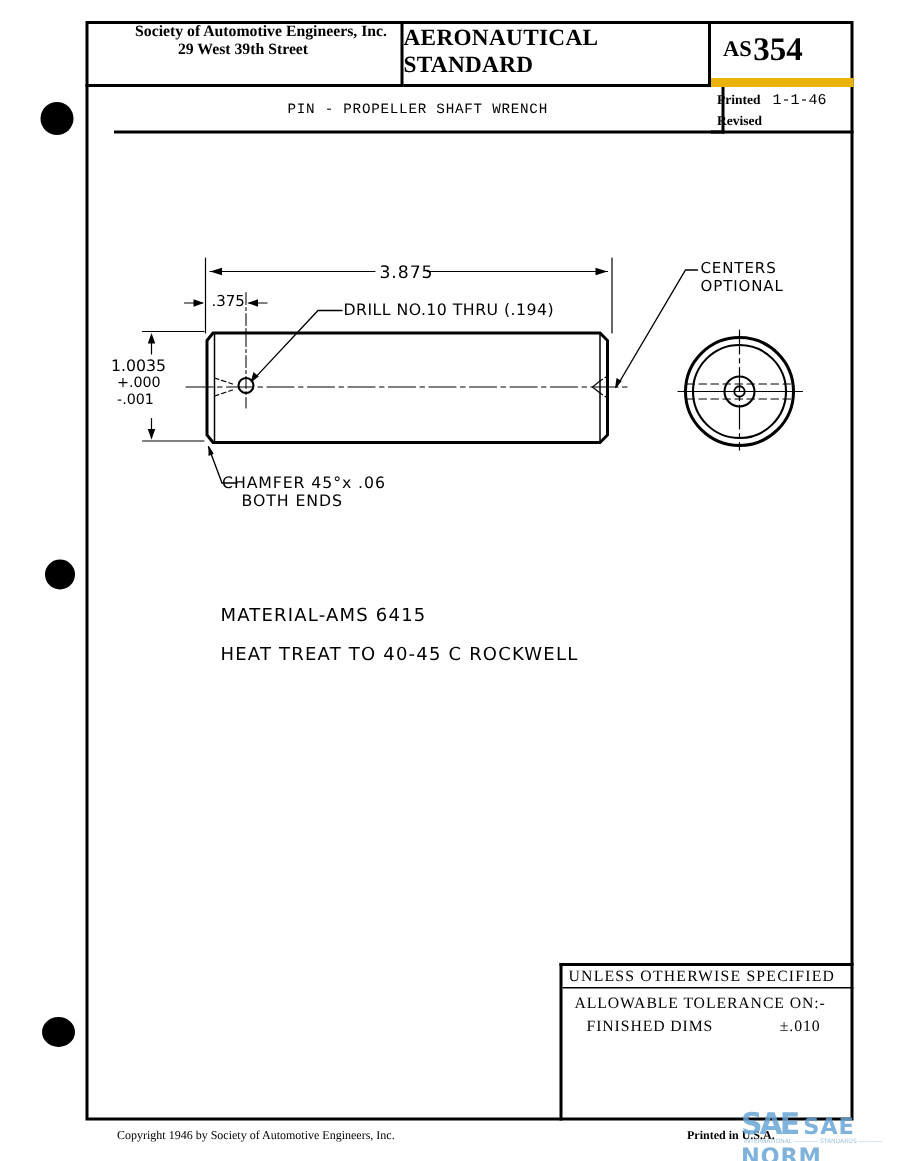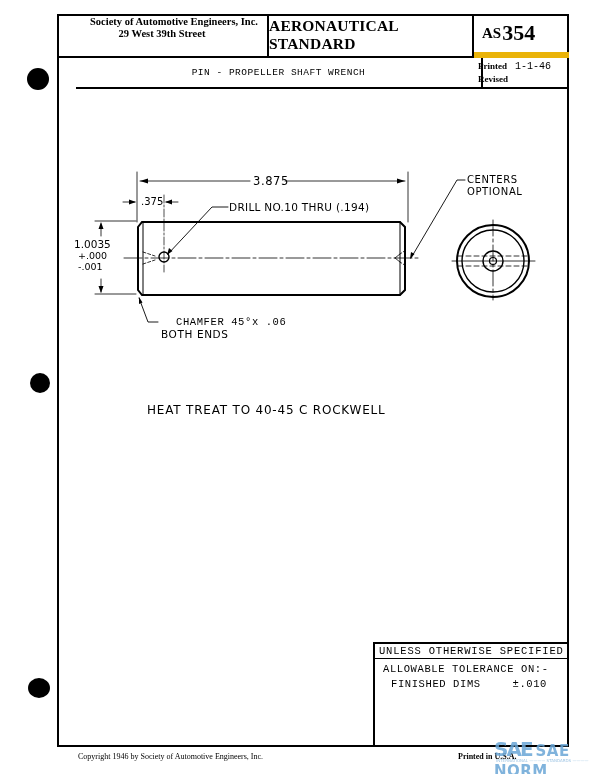"CHAMFER 45°x .06" div.abs { font-family: Liberation Mono, monospace -> none; left: 176px -> 148px }
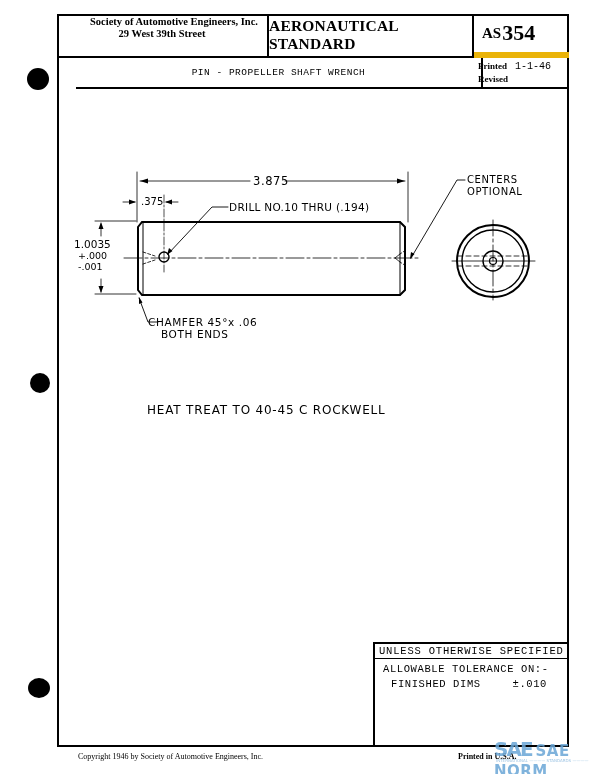"MATERIAL-AMS 6415" div { html: none -> <div>MATERIAL-AMS 6415</div> }
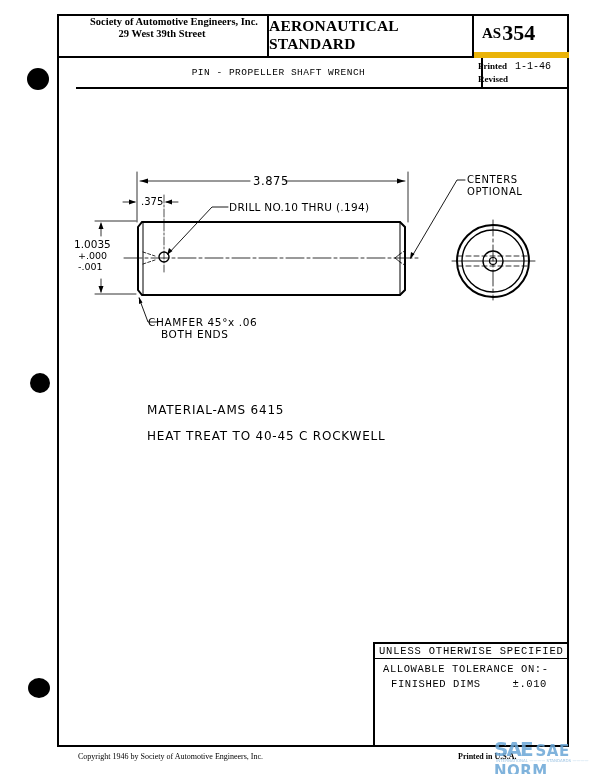"UNLESS OTHERWISE SPECIFIED" .tol-box { font-family: Liberation Mono, monospace -> Liberation Serif, serif }
